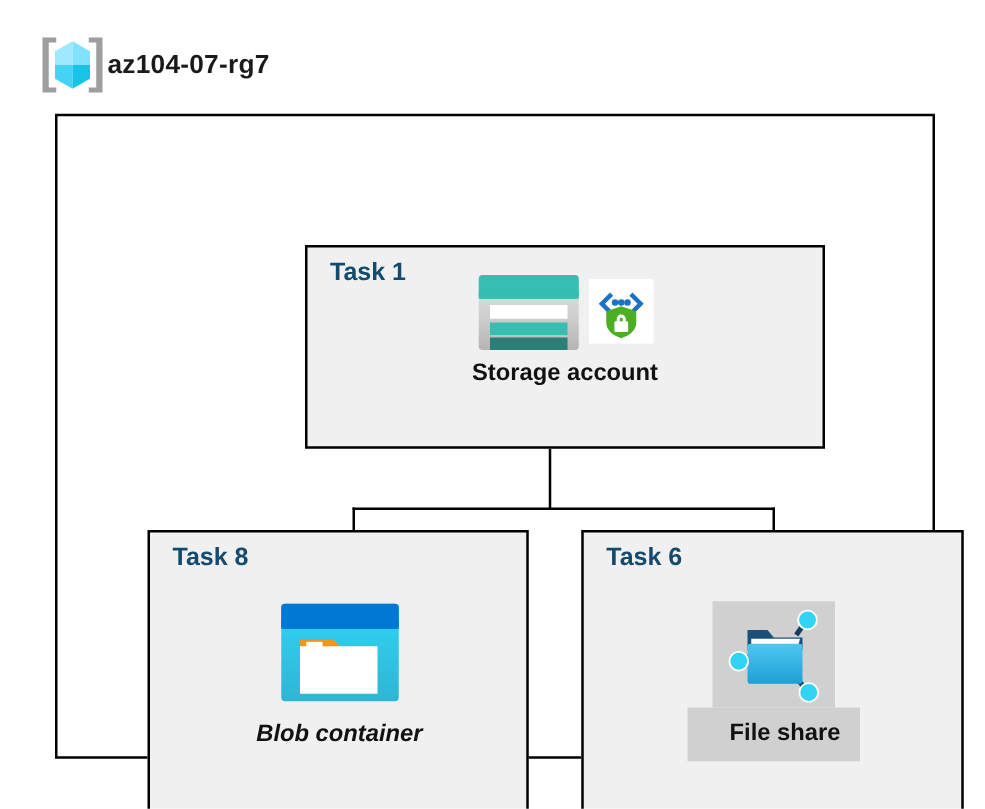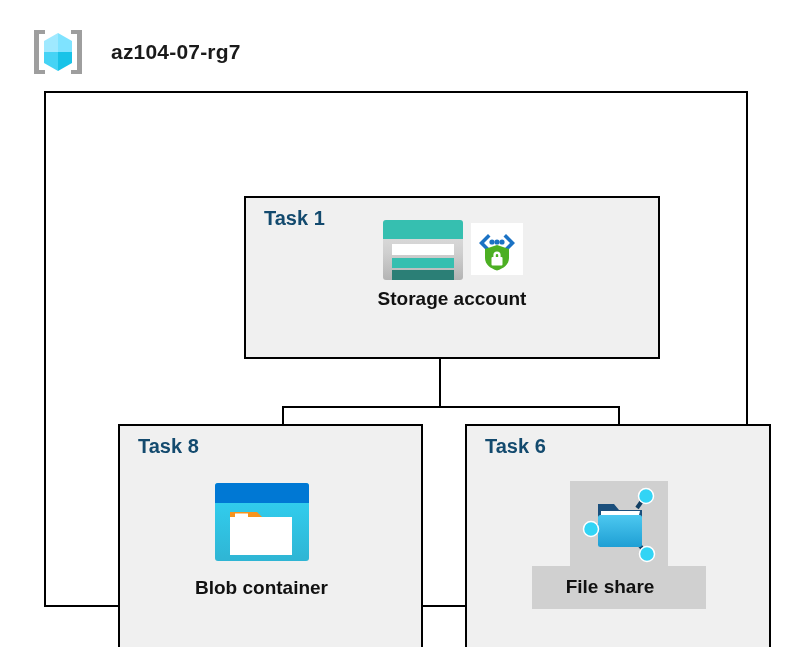"az104-07-rg7" #rg-header { gap: 25px -> 0 }
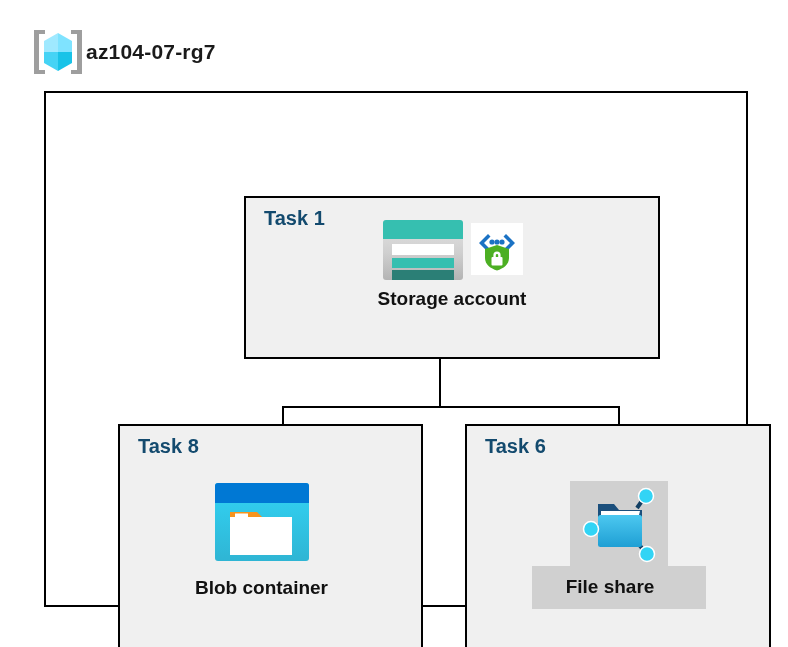"Blob container" #blob-node { font-style: none -> italic; left: 24px -> 34px }
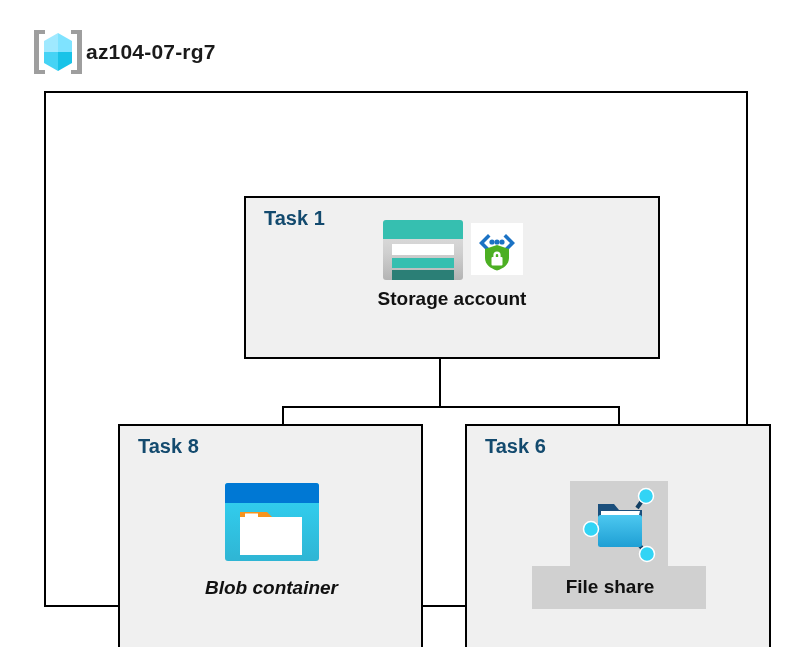"File share" #fileshare-caption { padding: 10px 52px 11px 34px -> 10px 16px 11px 34px }
